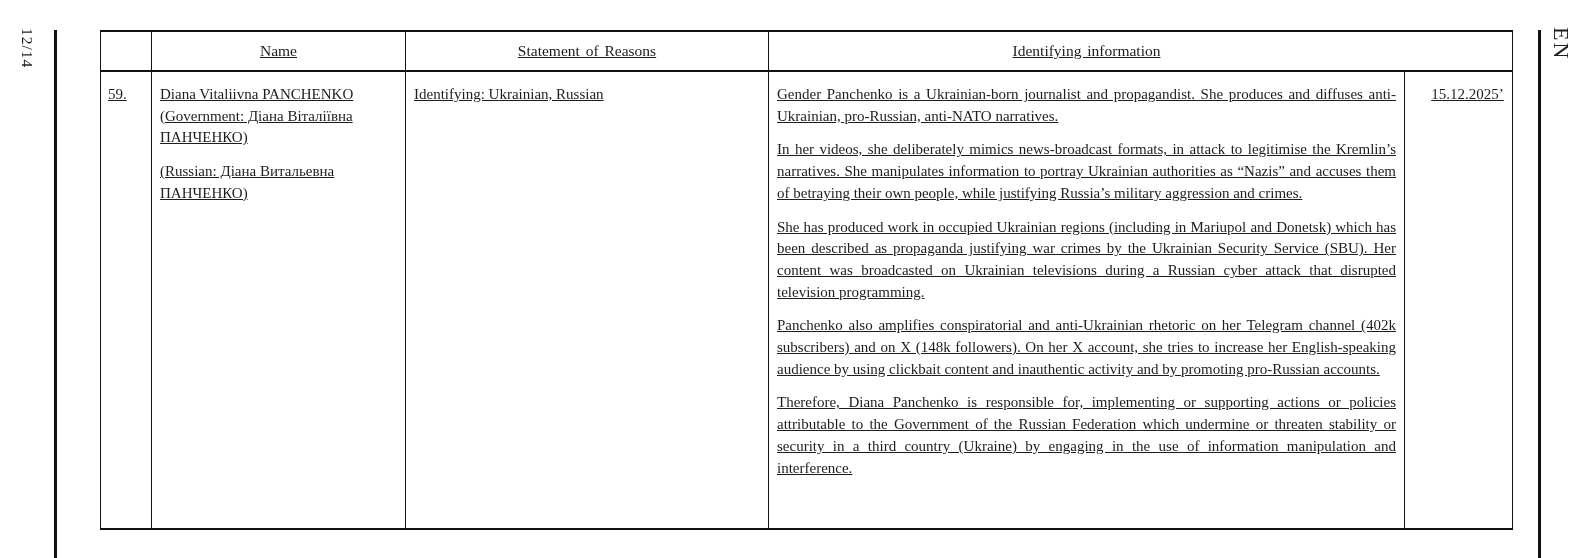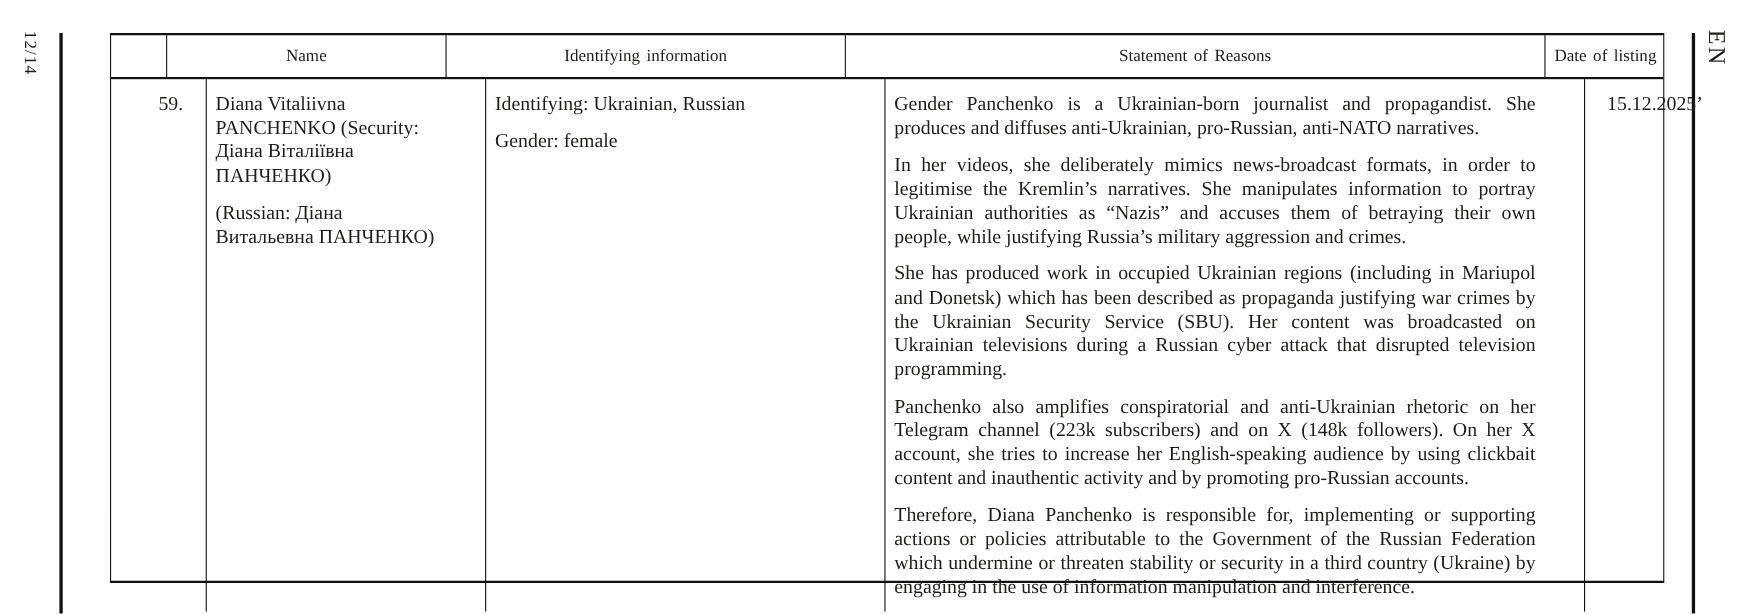"Name" .th, .td { text-decoration: none -> underline }
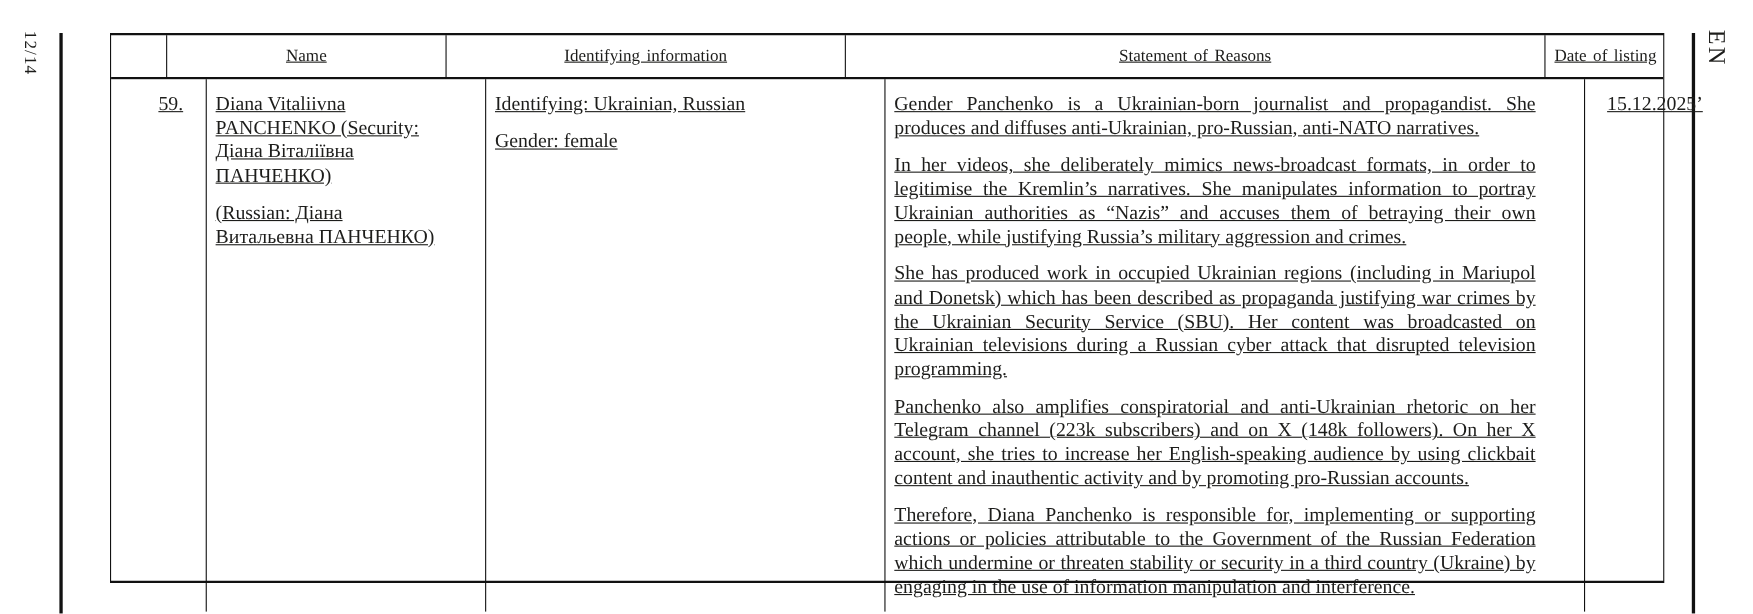"Identifying information" div.th { order: before "Statement of Reasons" -> after "Statement of Reasons" }
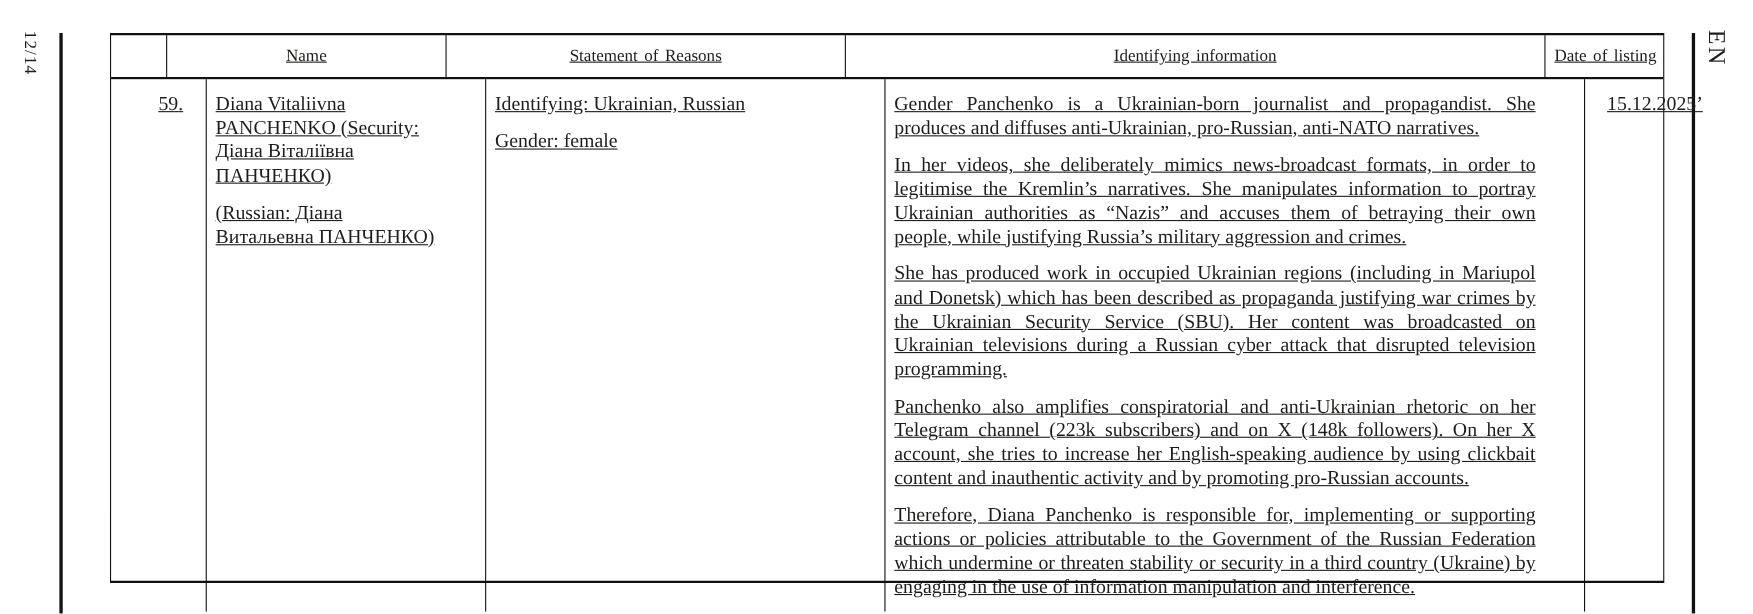"Date of listing" div.th { html: <div>Date of listing</div> -> none }
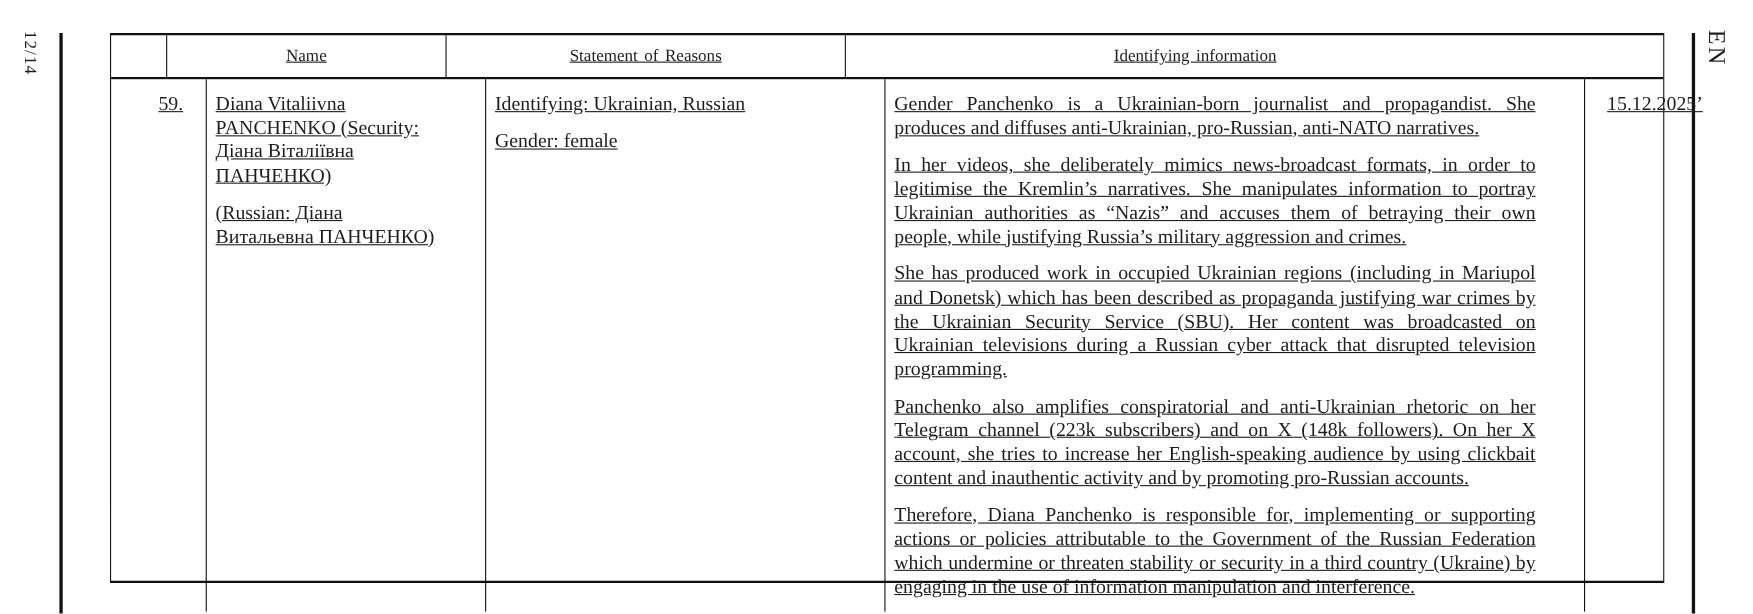"59." .td { font-size: 18px -> 15px; margin-left: 36px -> none }
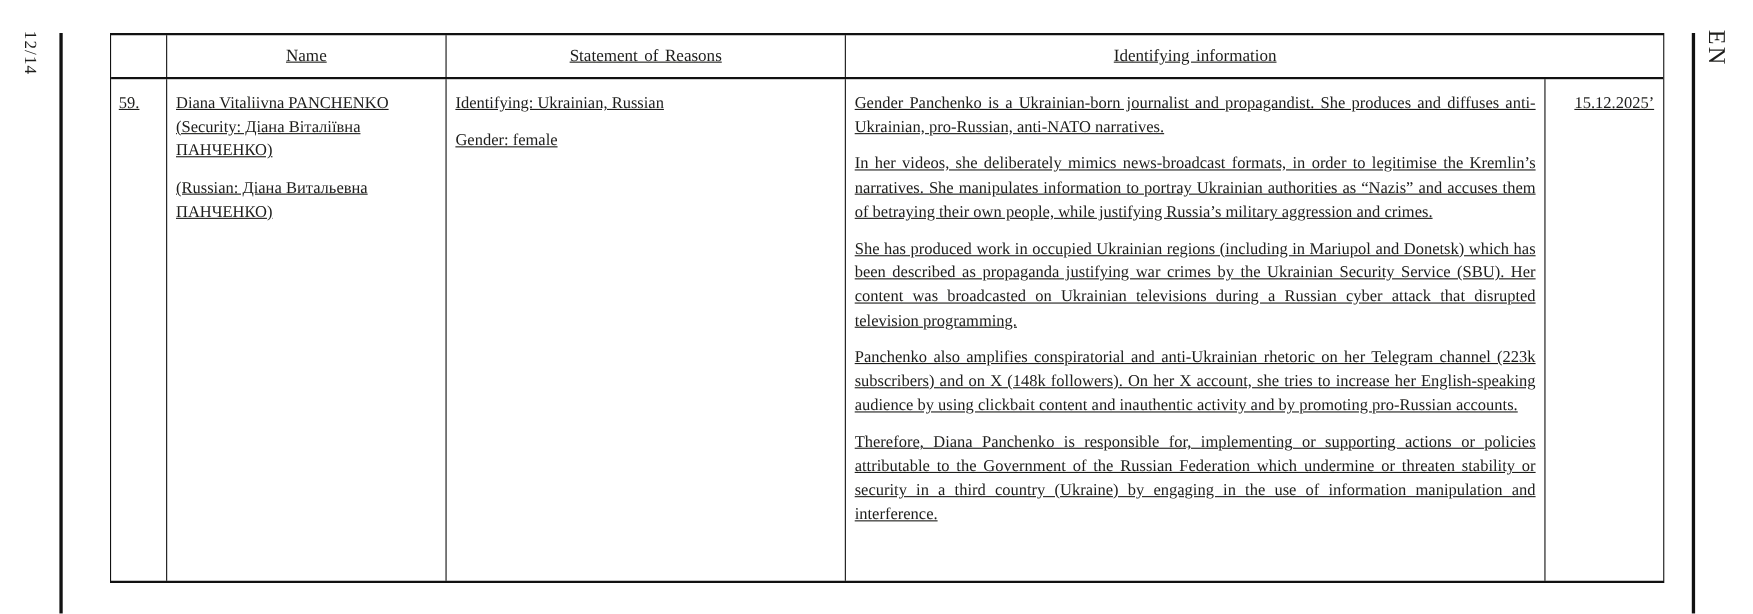"Diana Vitaliivna PANCHENKO (Security:" p { text: Security -> Government }
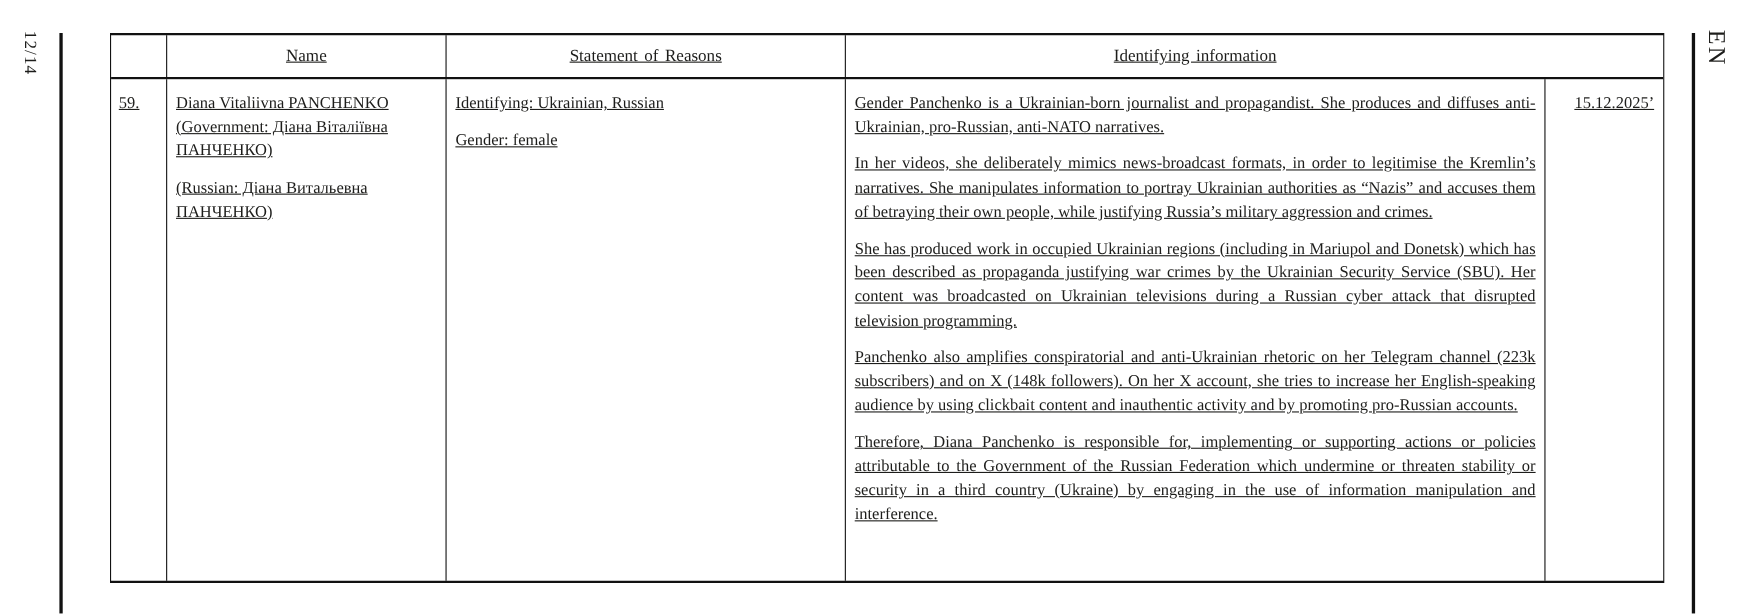"Gender: female" p { html: <p>Gender: female</p> -> none }
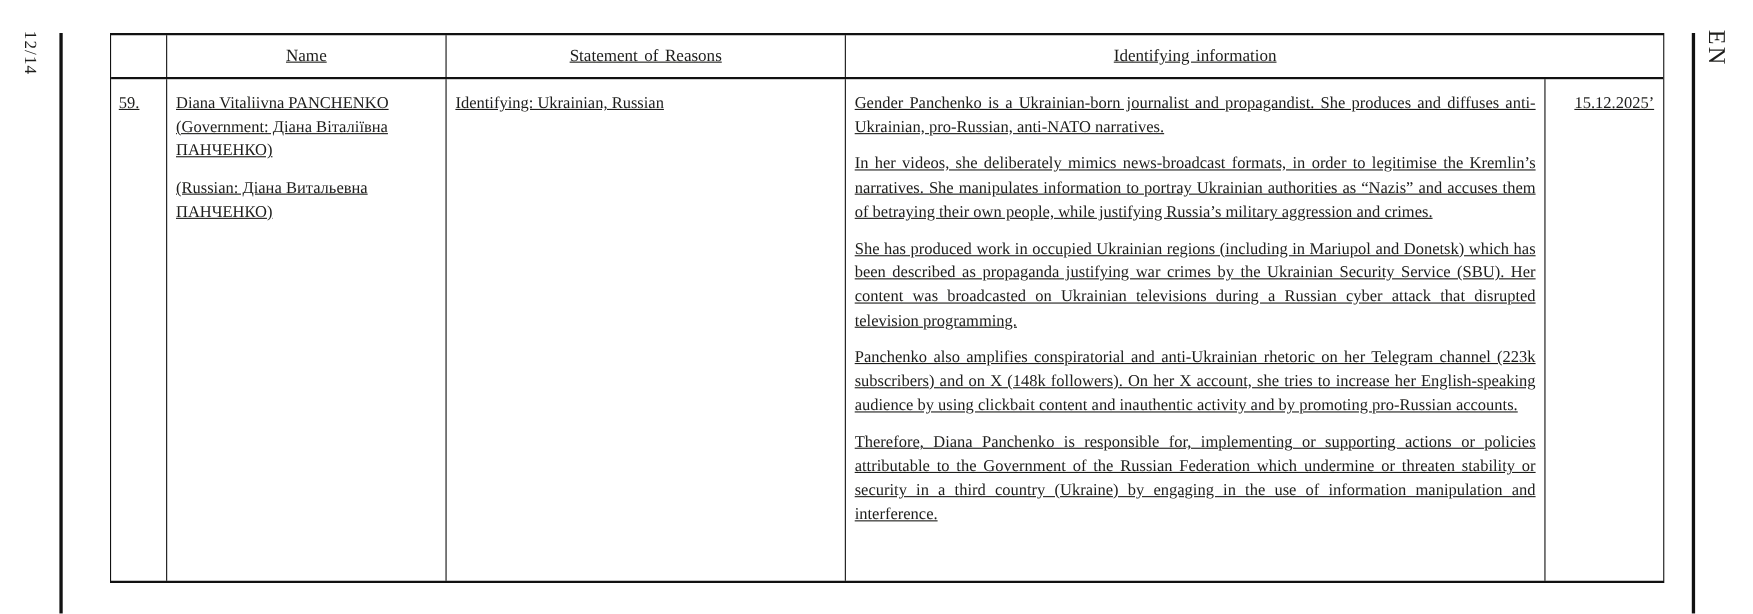"In her videos, she deliberately" p { text: order -> attack }
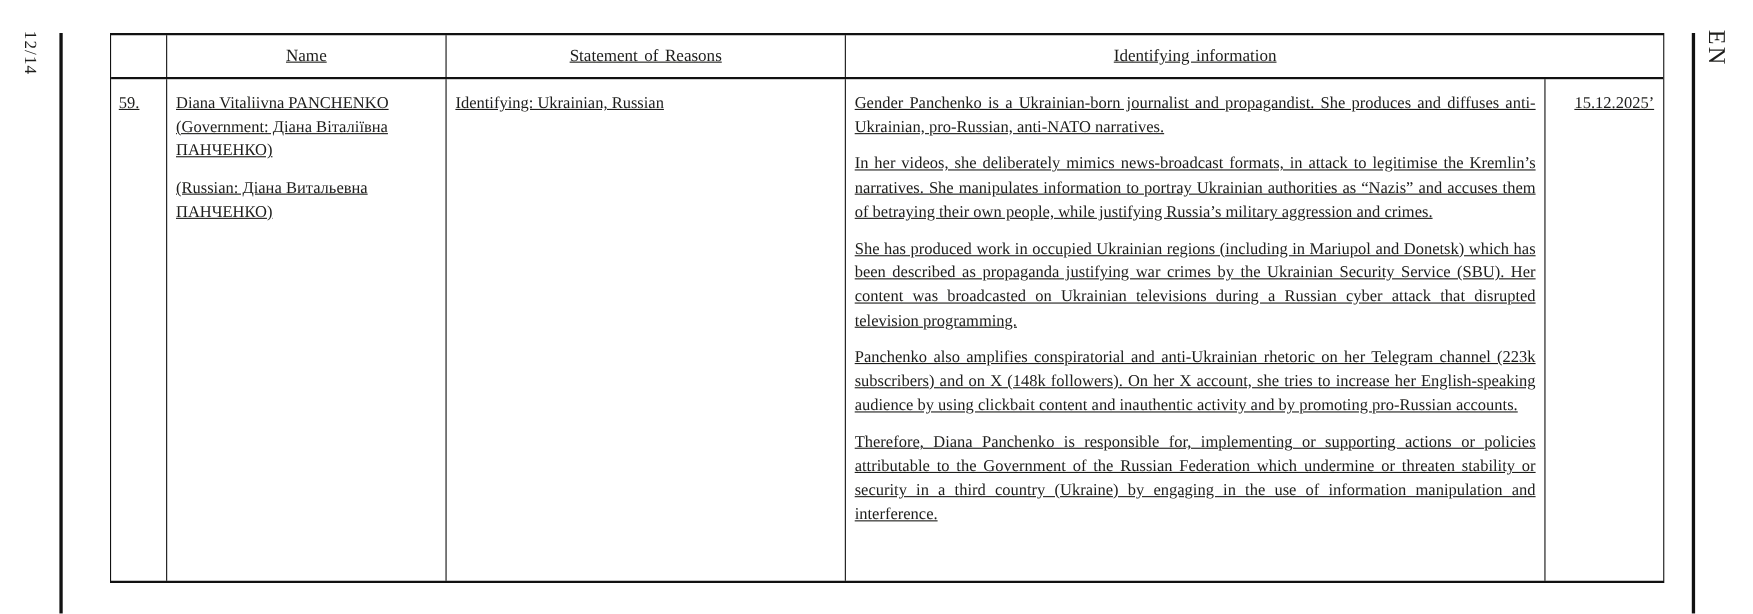"Panchenko also amplifies conspiratorial" p { text: 223k -> 402k }
